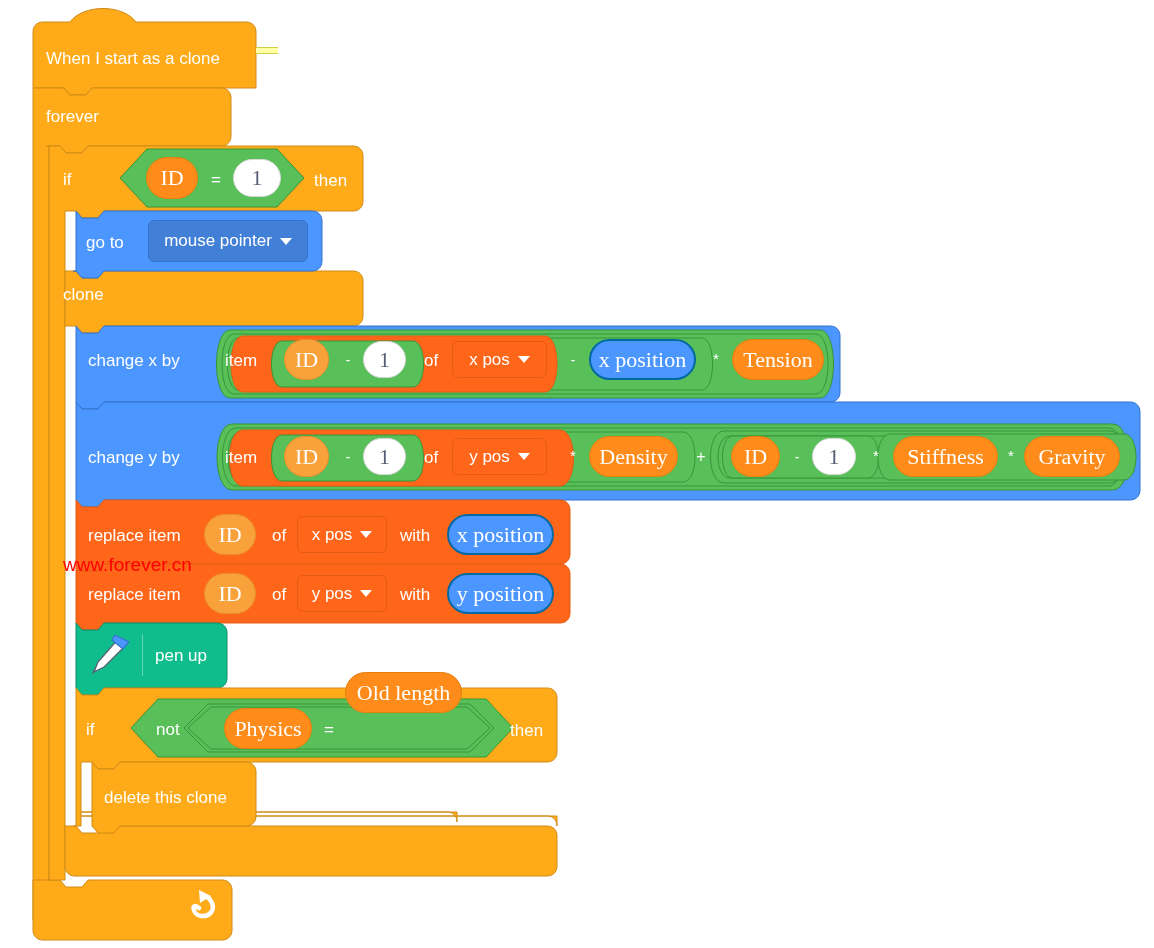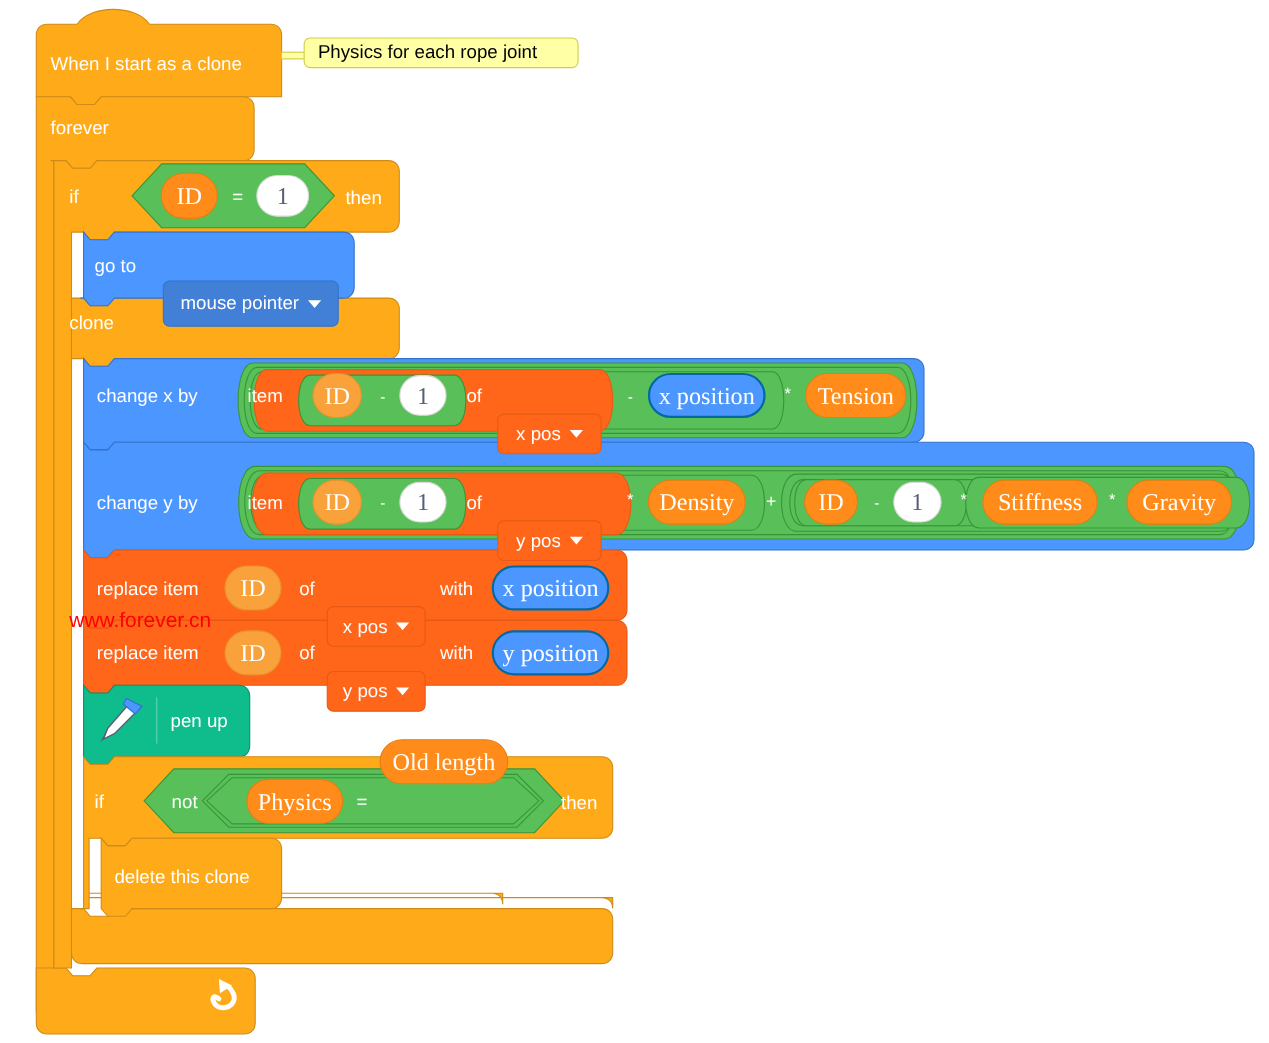"Physics for each rope joint" div.comment { html: <div>Physics for each rope joint</div> -> none }
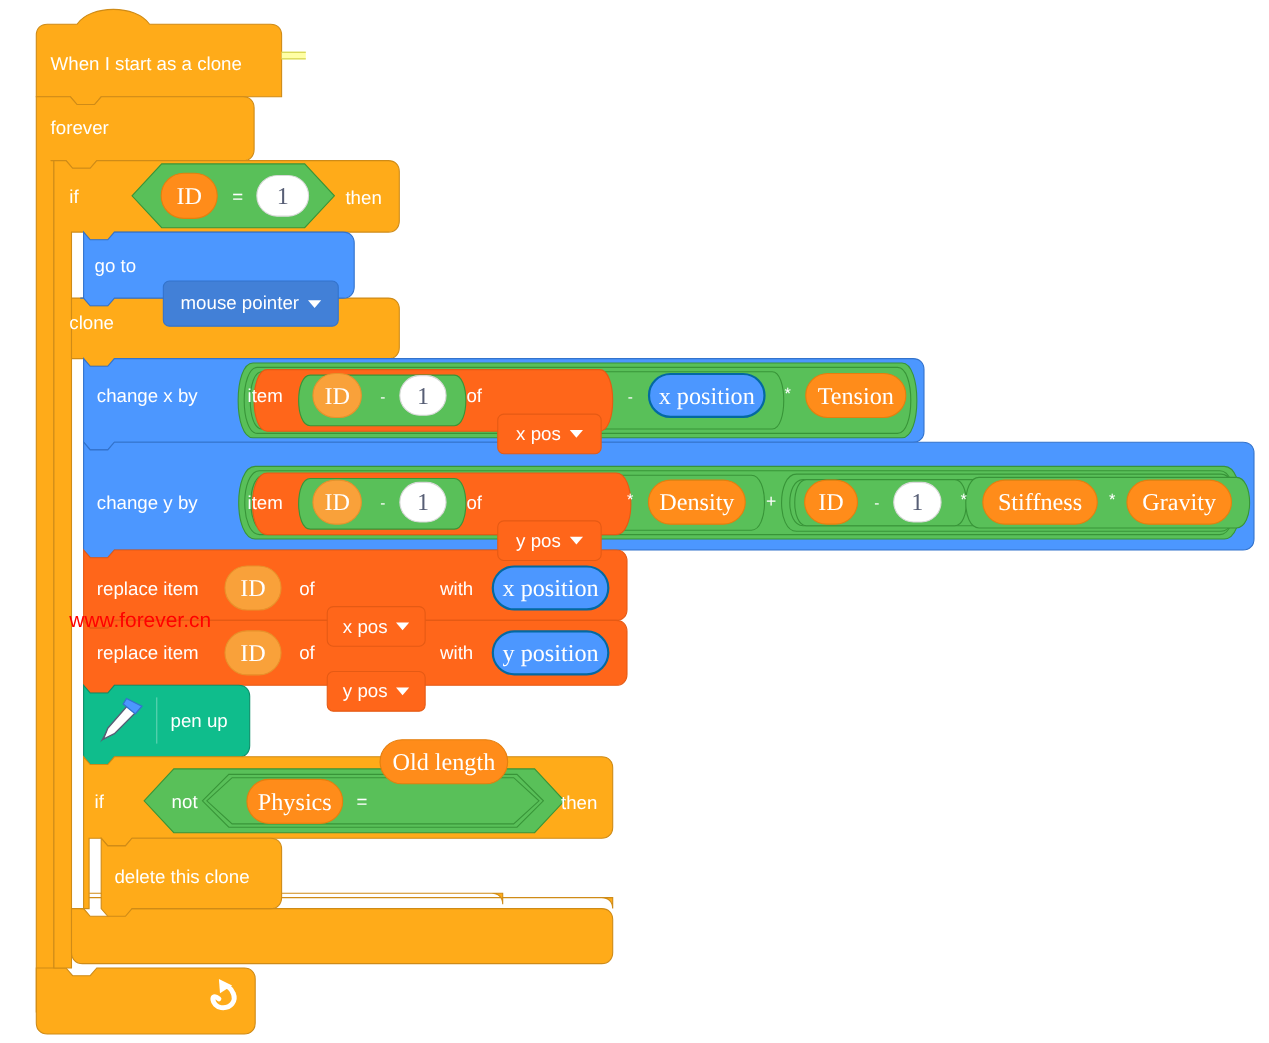"mouse pointer" .dropdown { margin-top: 35px -> none }
